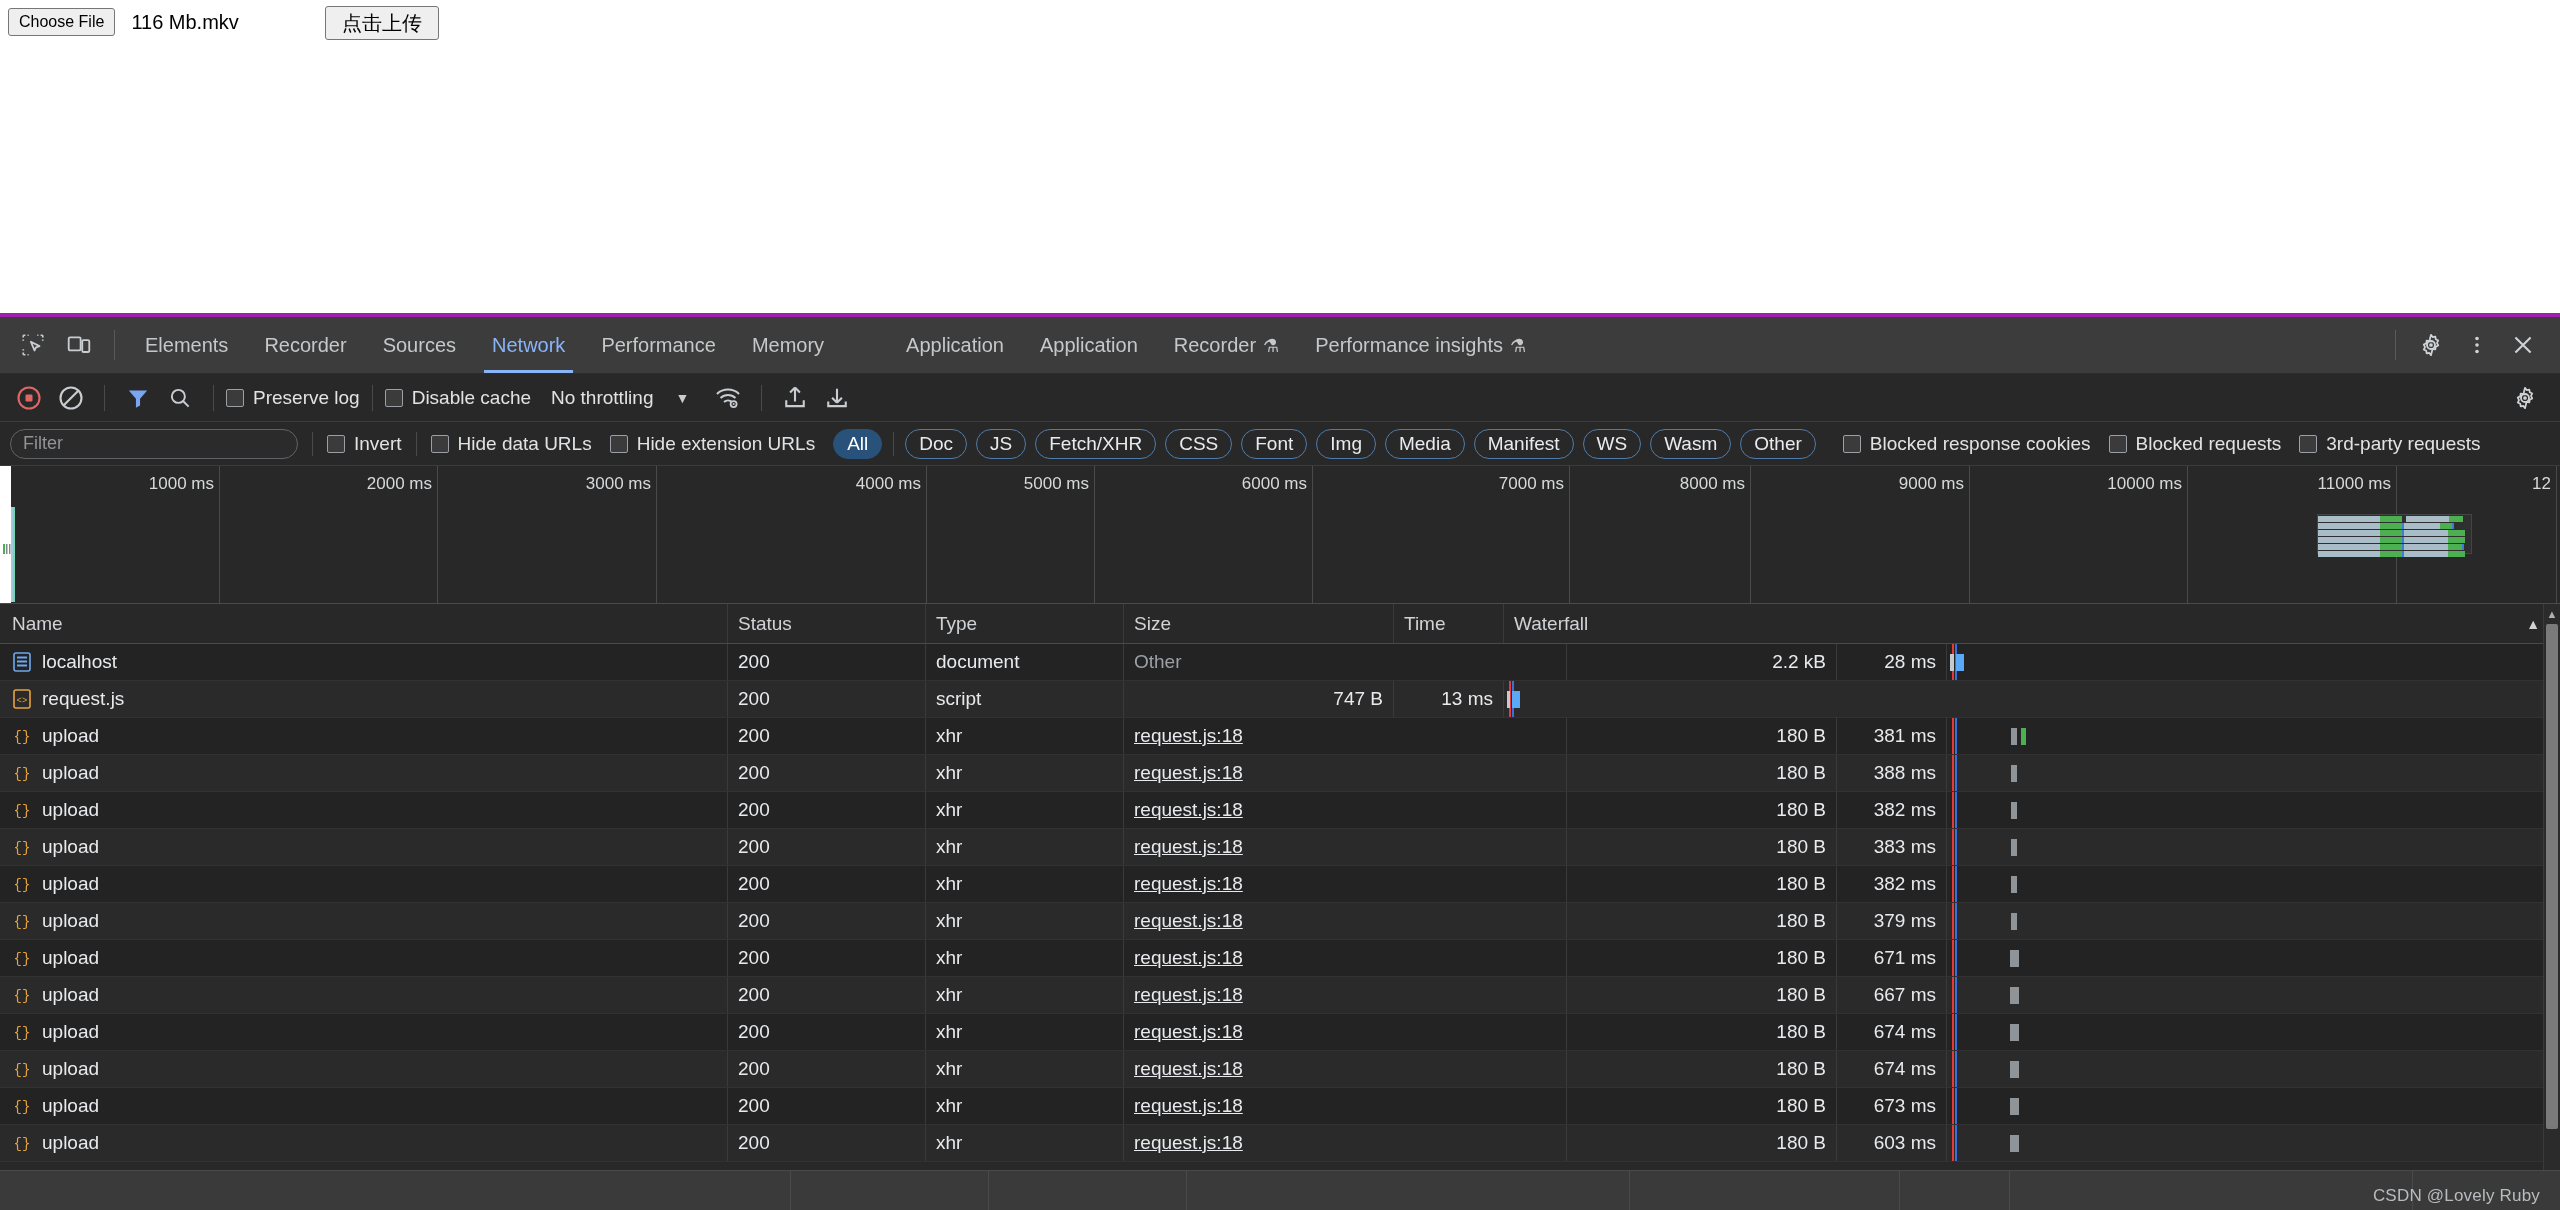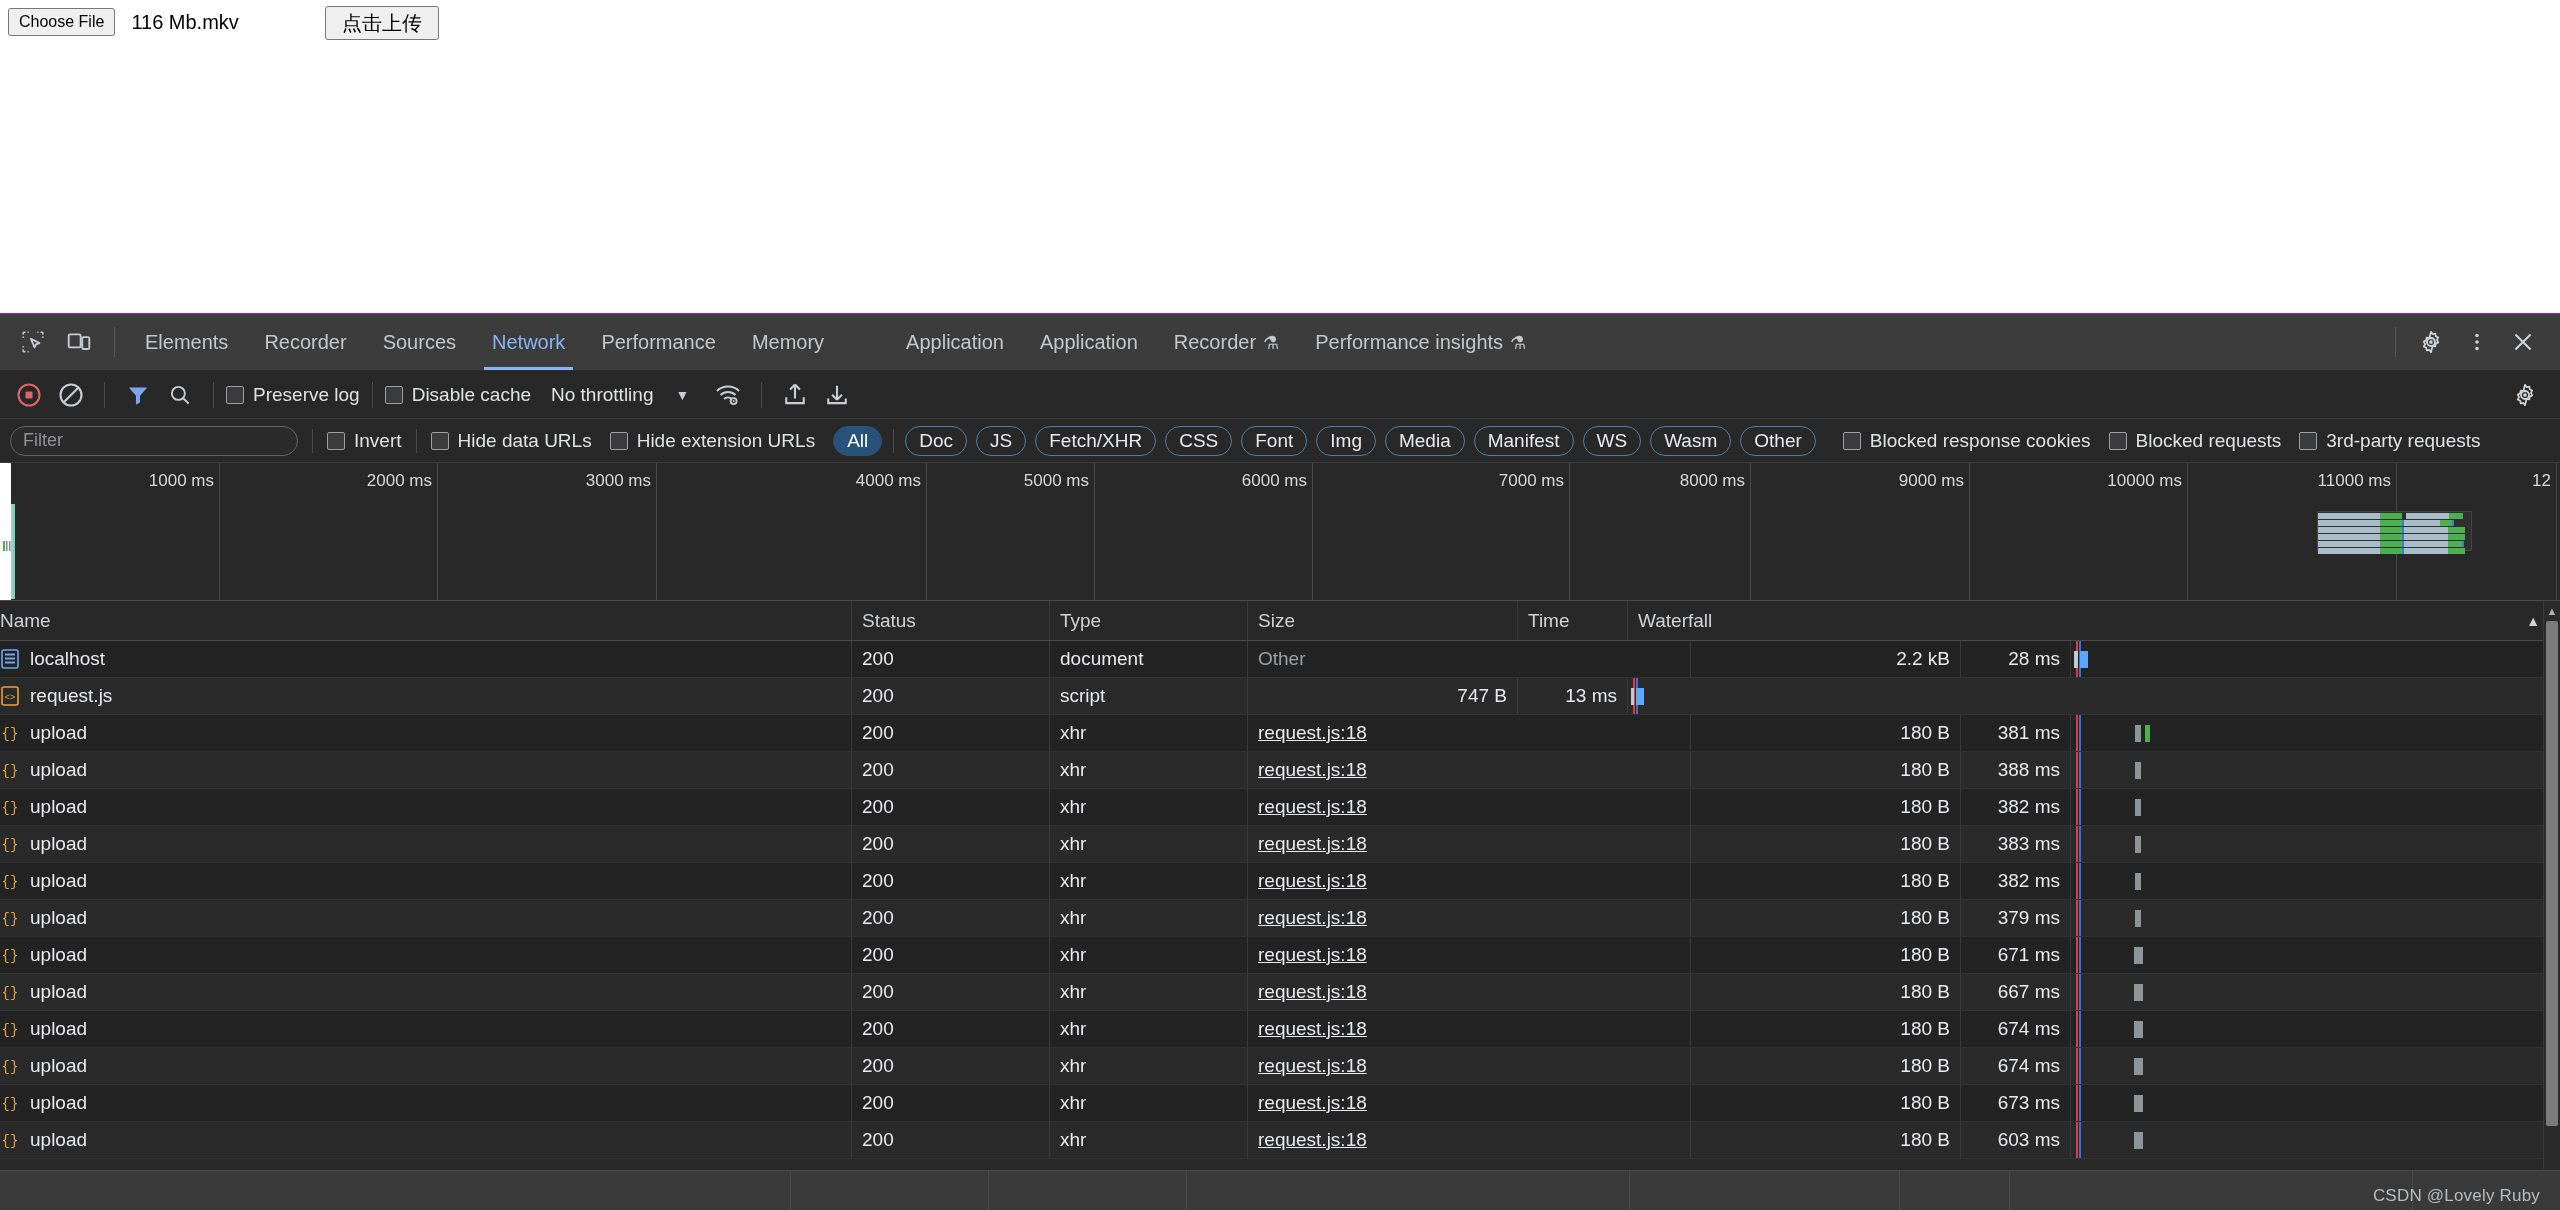"Elements" #devtools { border-top: 1px solid #a21caf -> 4px solid #a21caf }
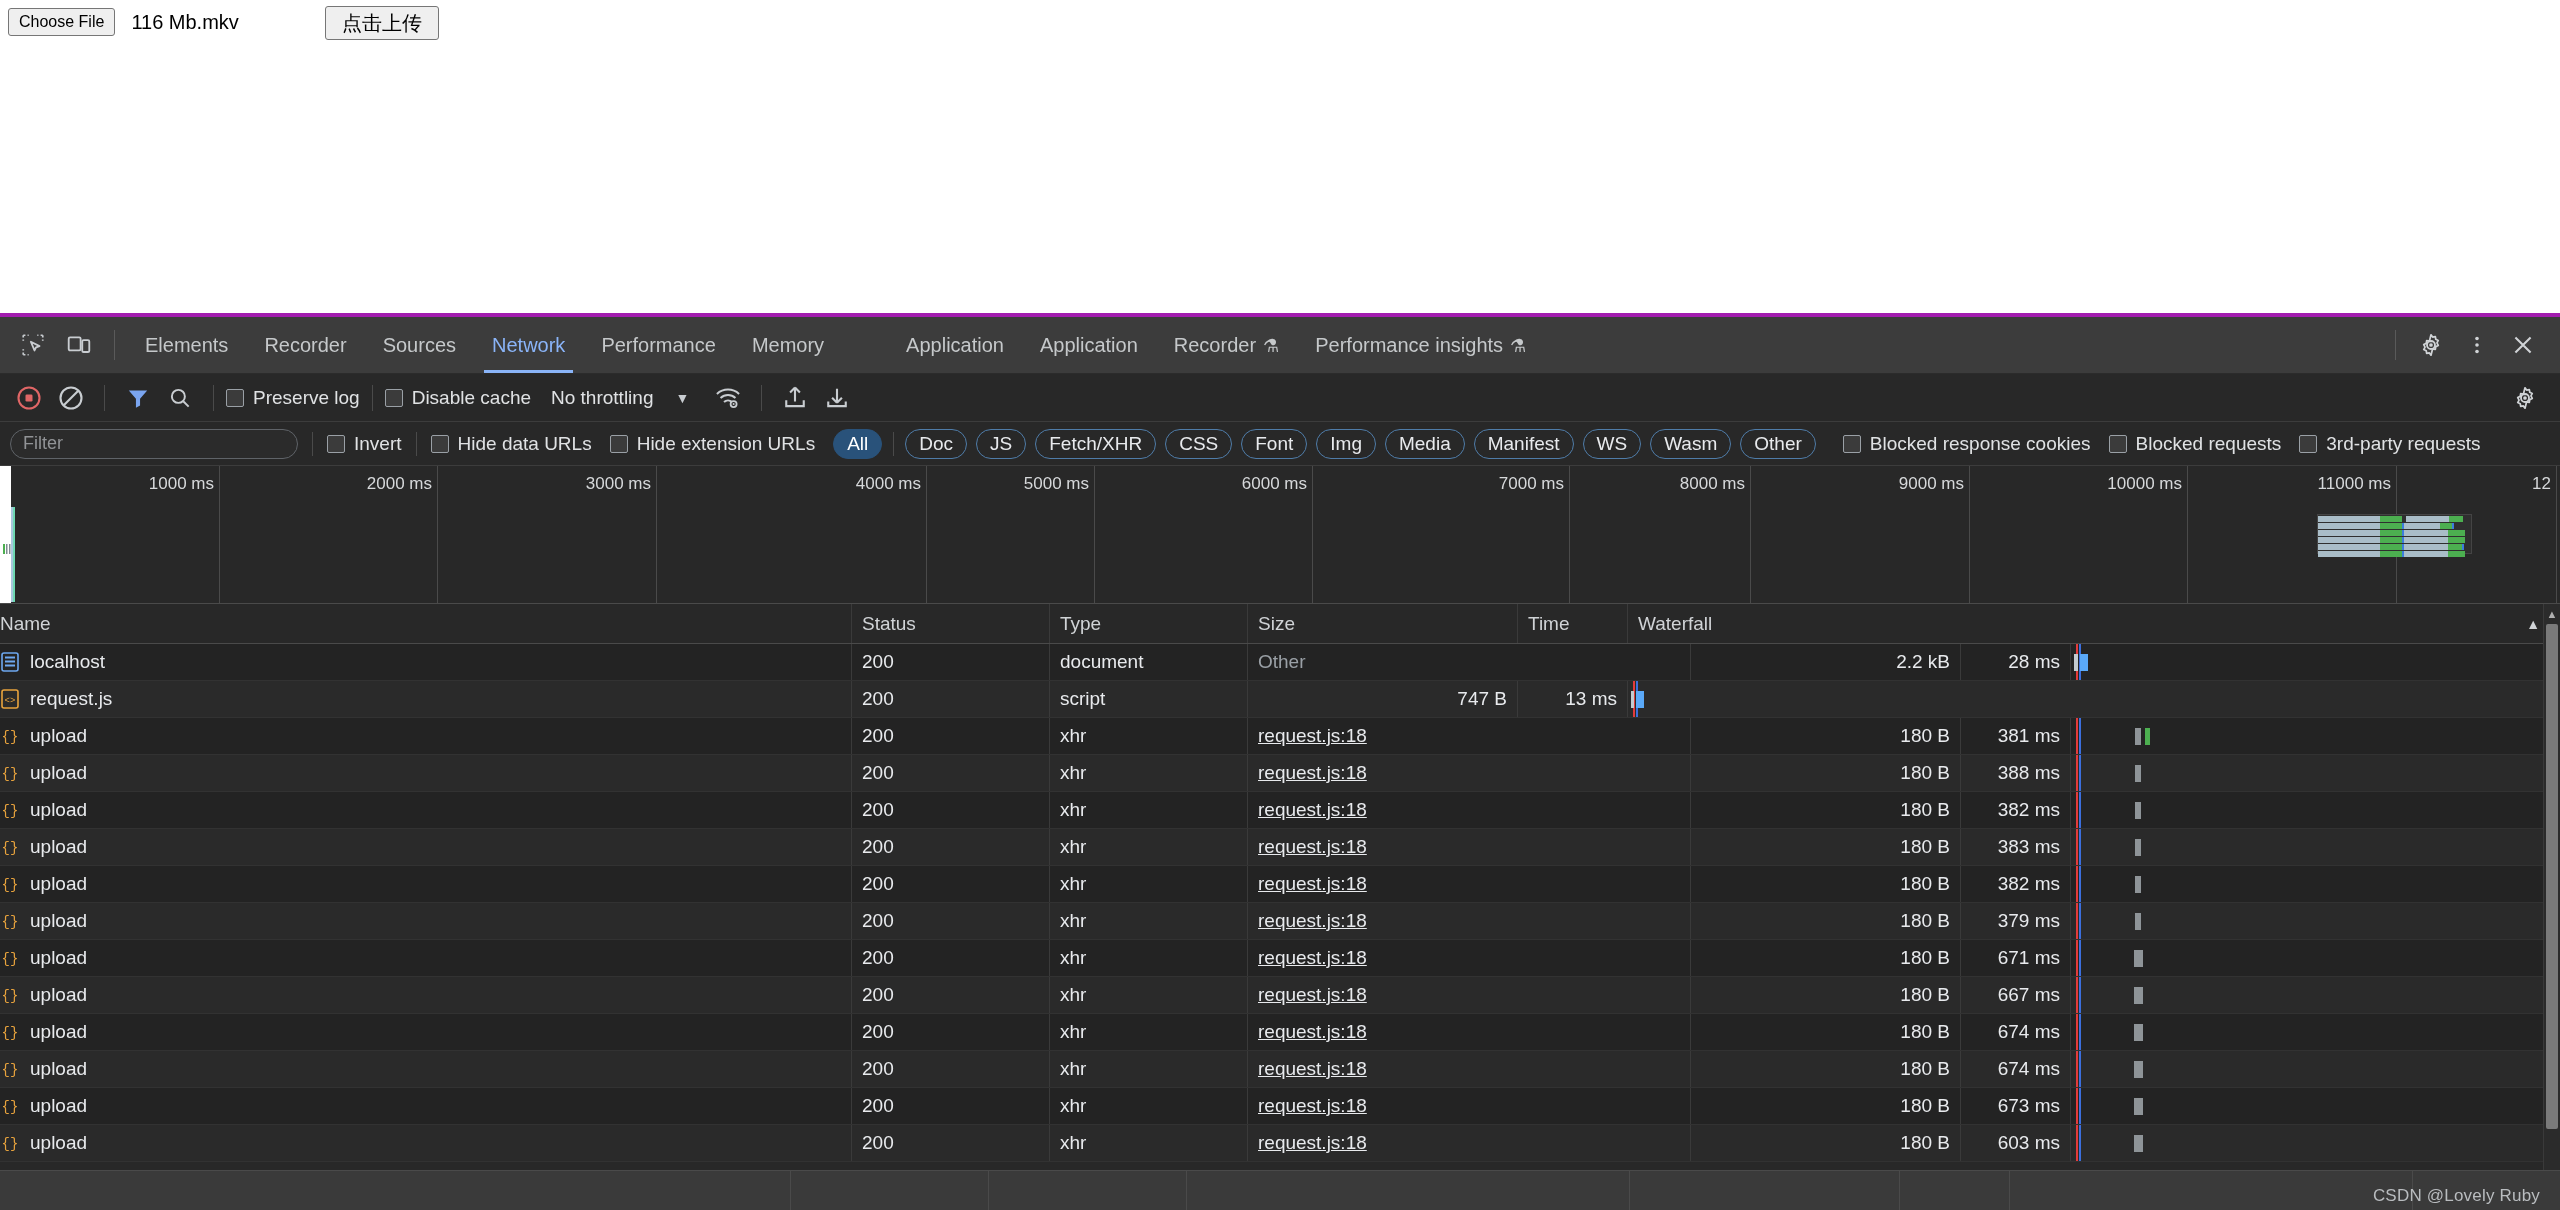"Name" .c-name { padding-left: 0 -> 12px; width: 852px -> 728px }
